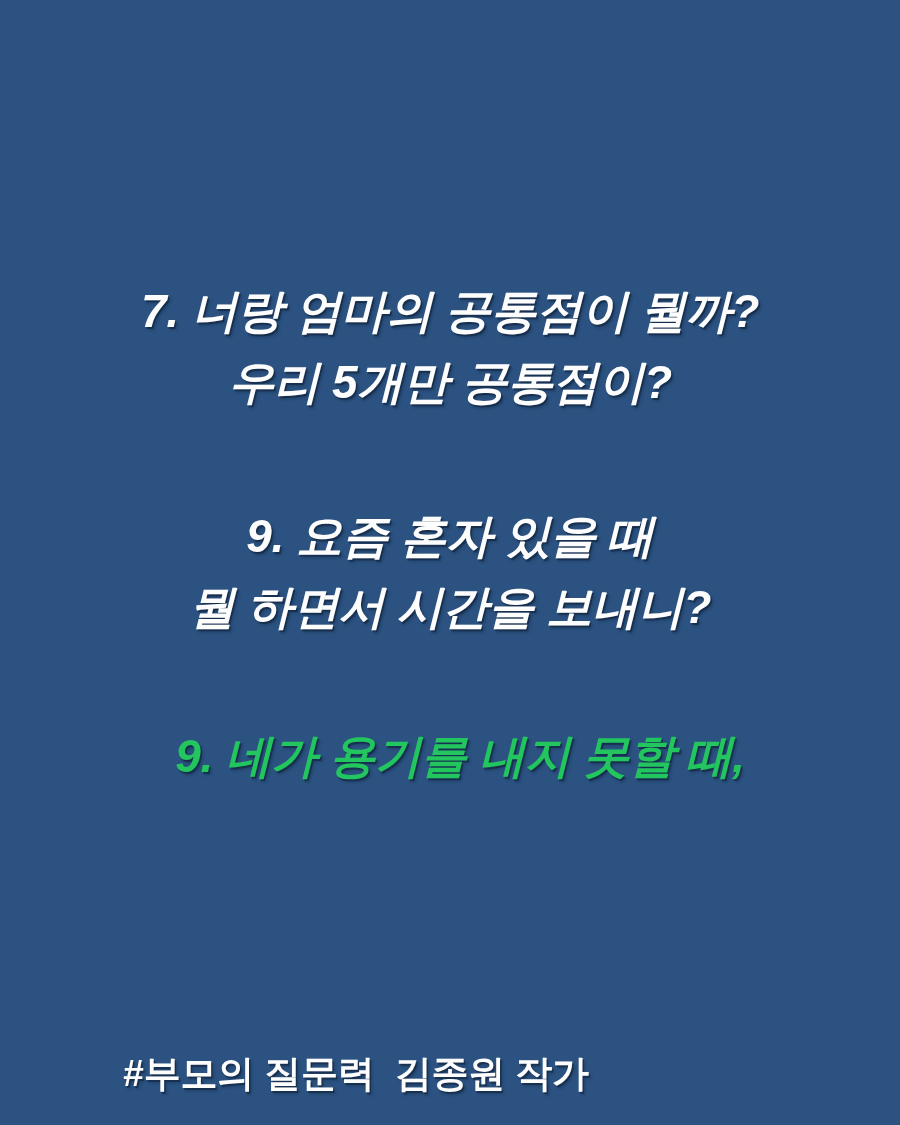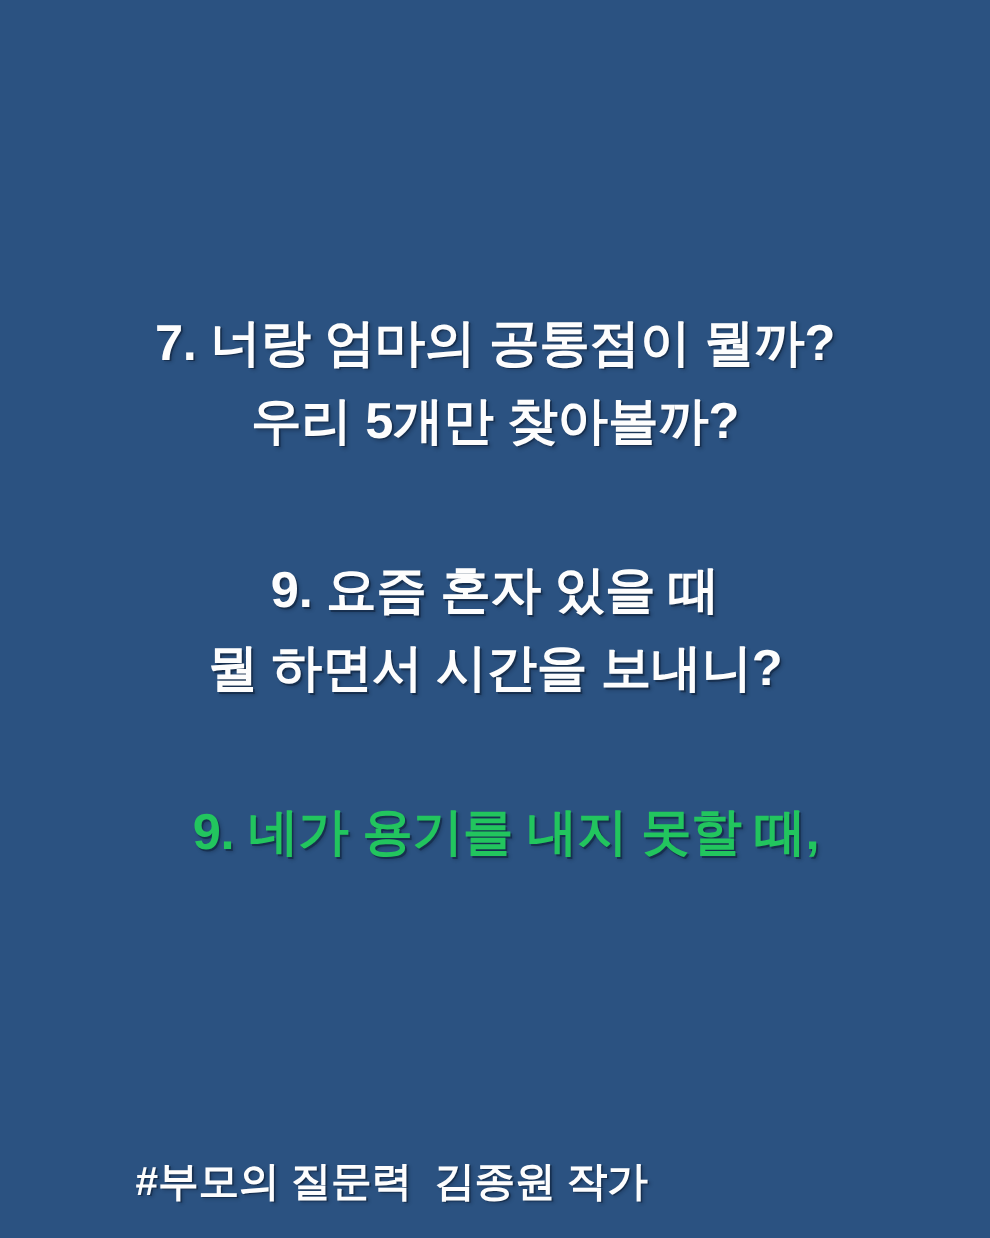"7. 너랑 엄마의 공통점이 뭘까?" .q-line { font-style: none -> italic }
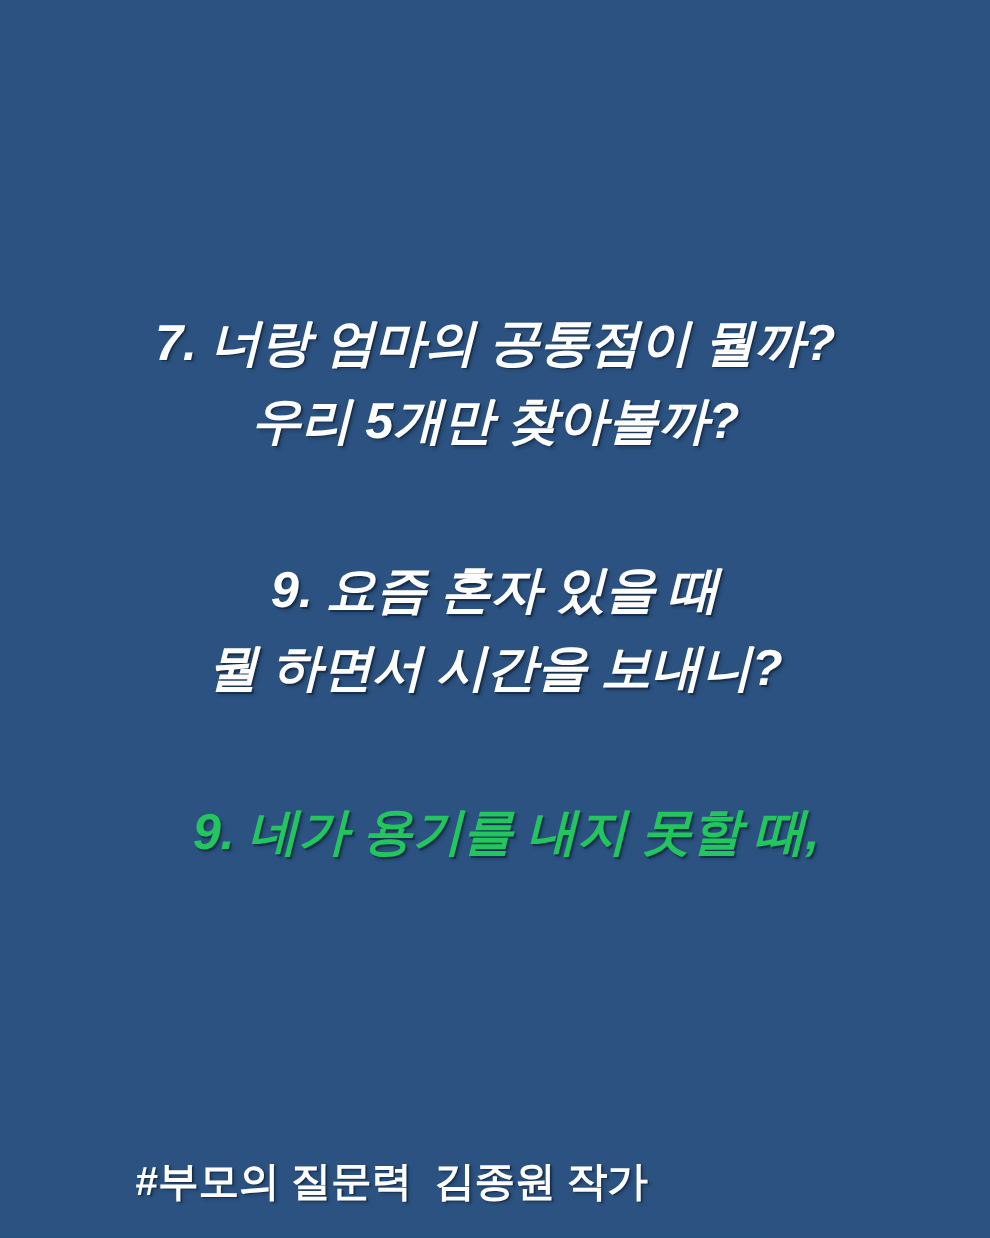"우리 5개만 찾아볼까?" span.q-line { text: 찾아볼까 -> 공통점이 }
